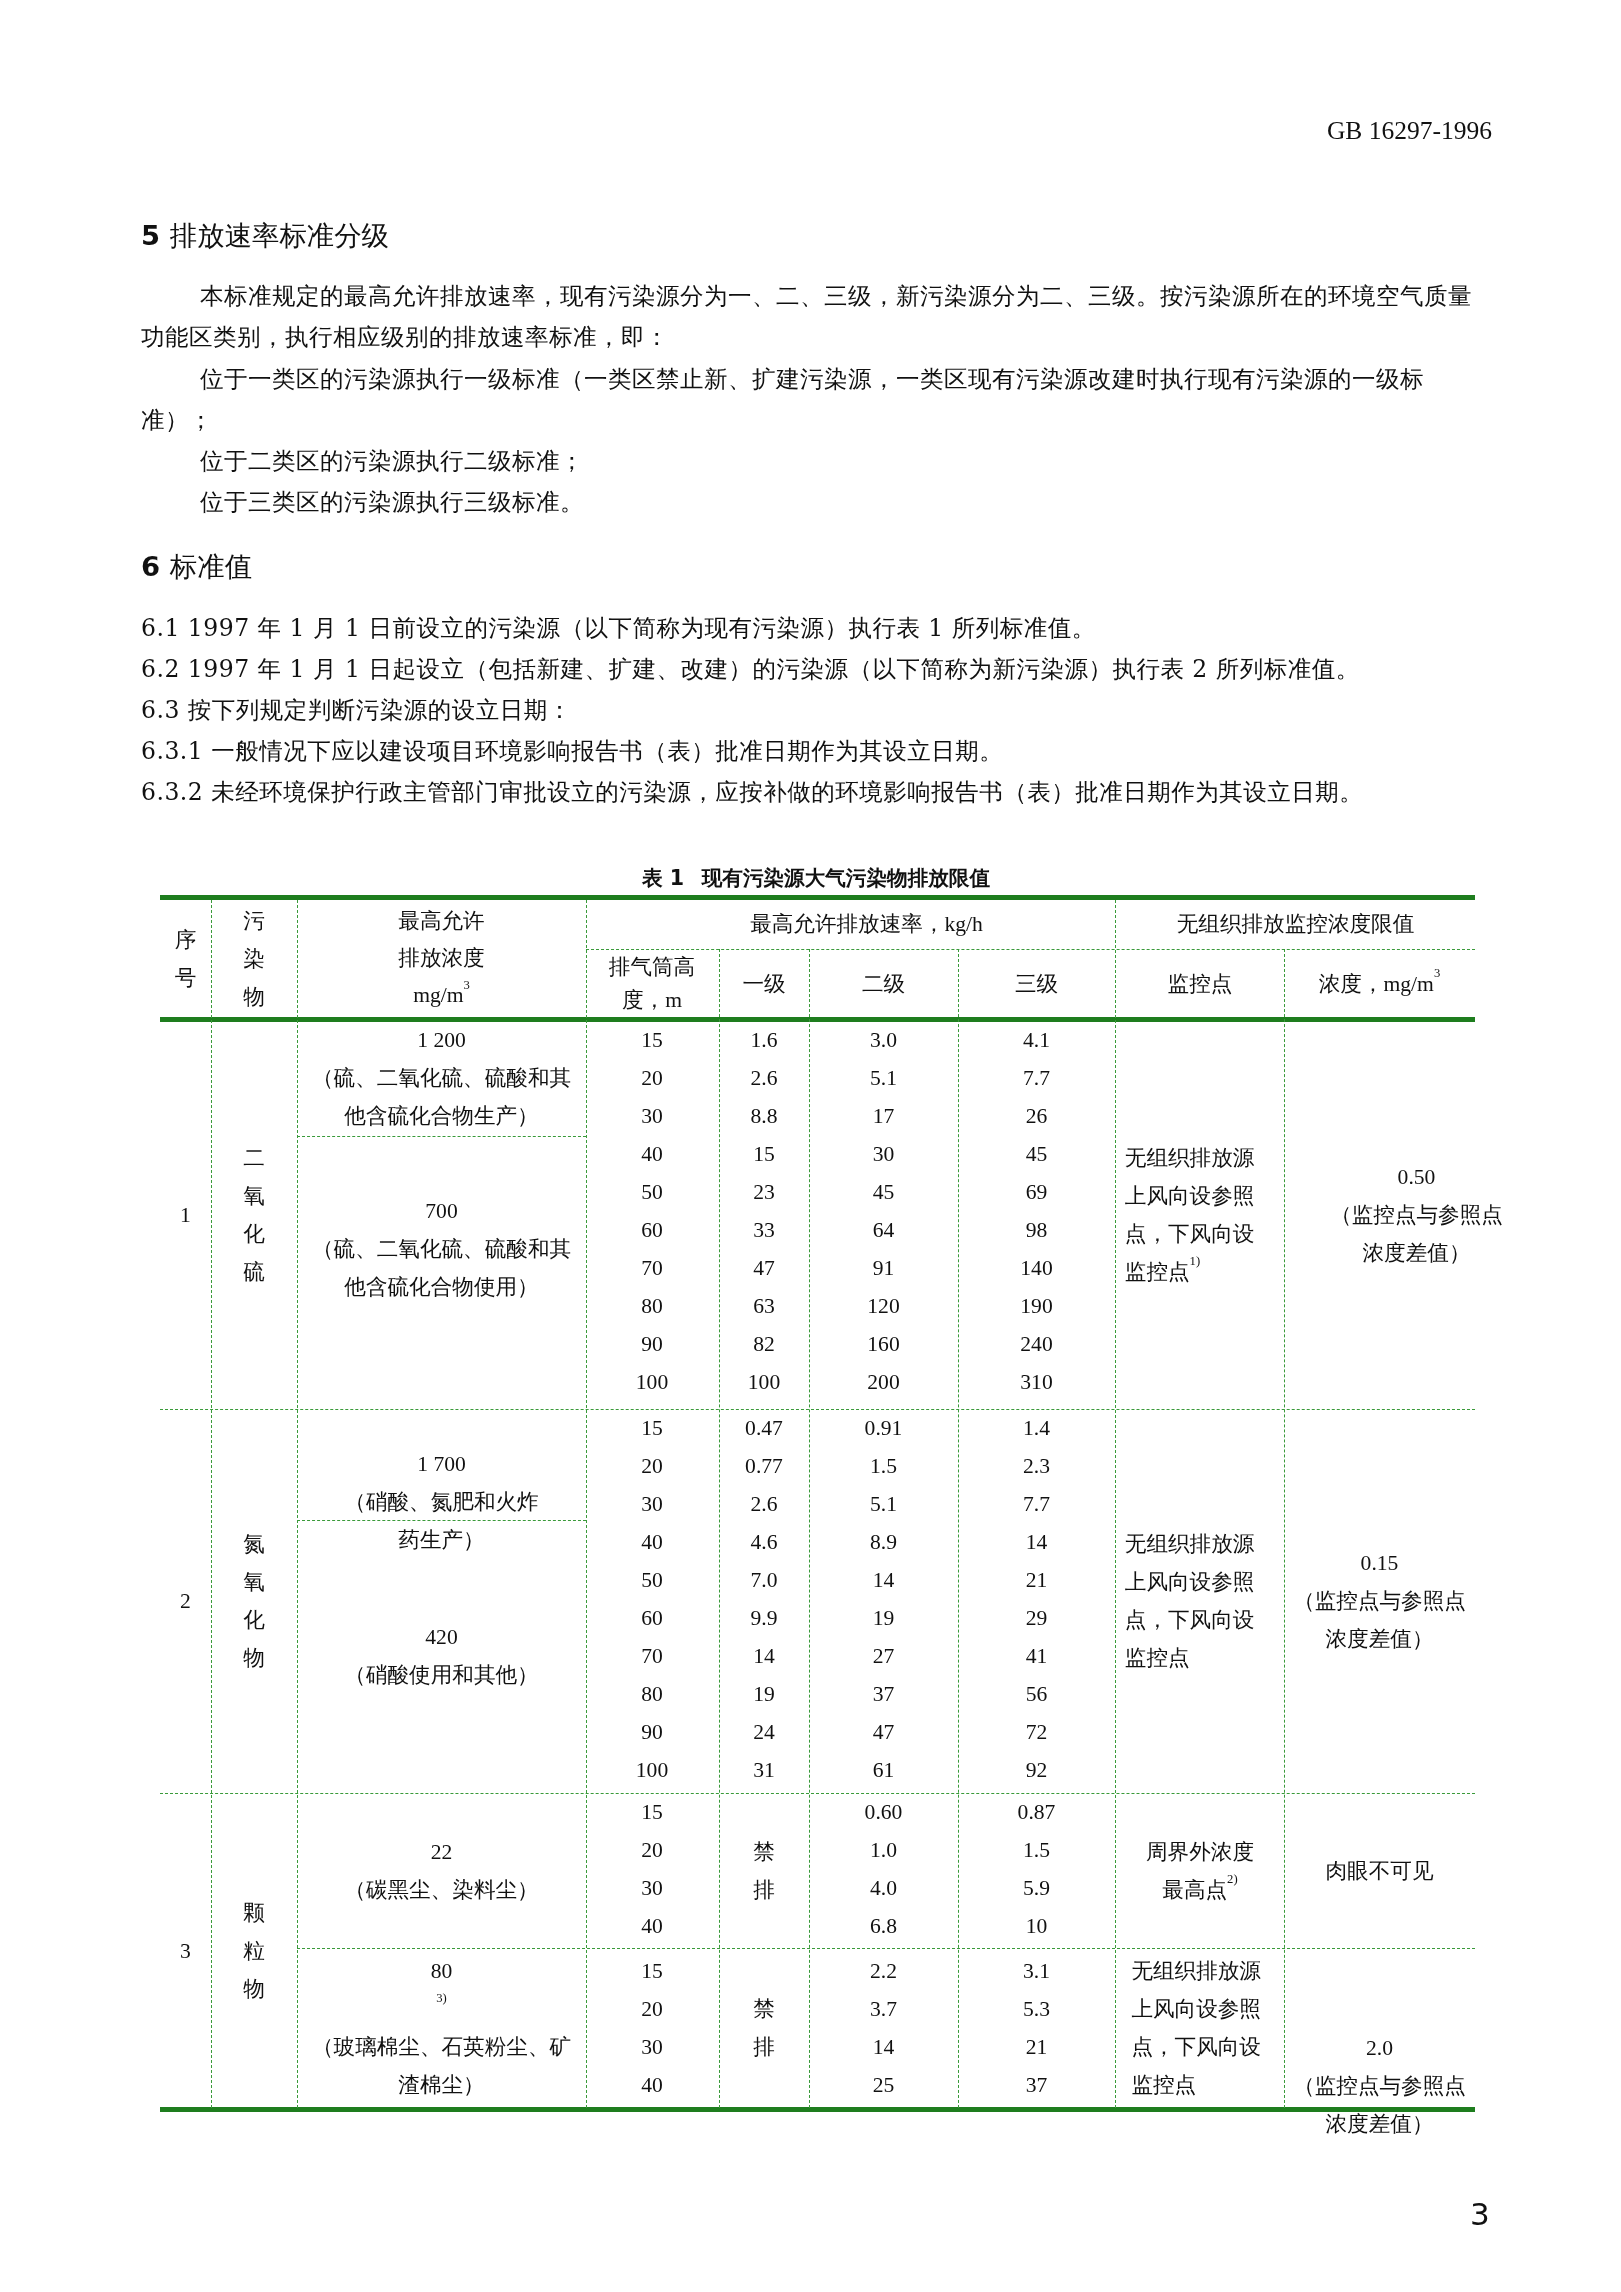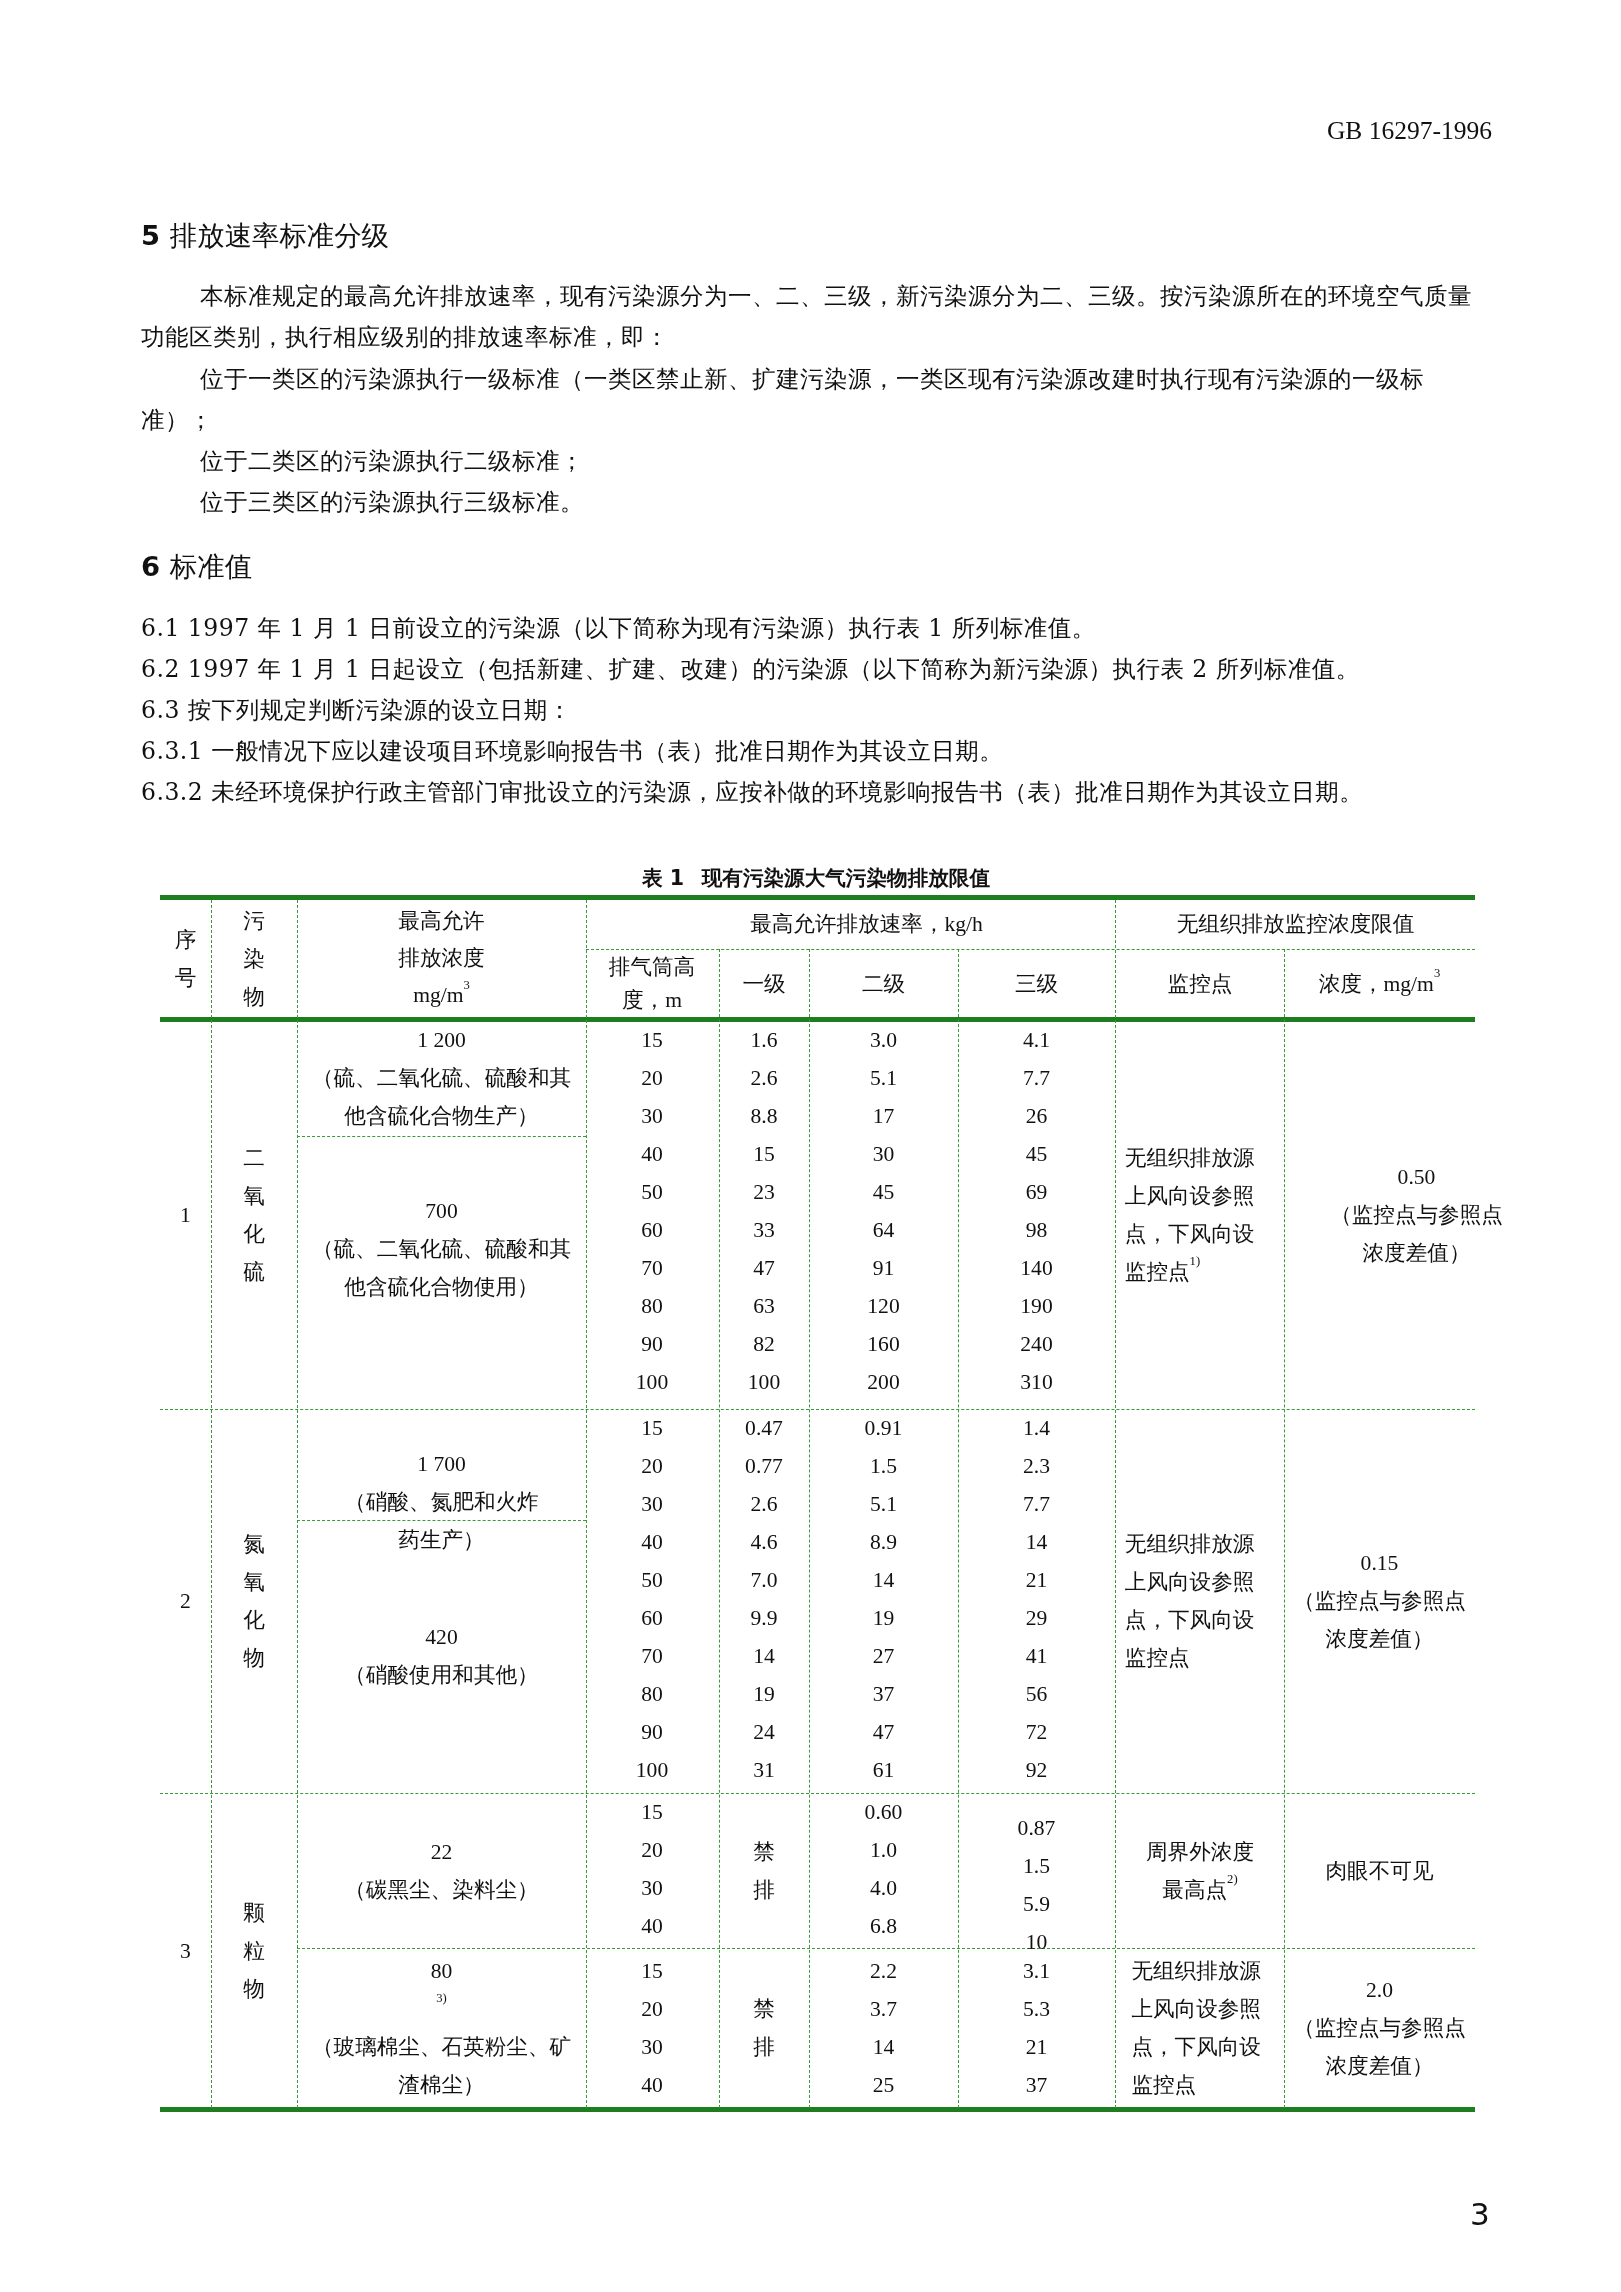"0.87" div.col { margin-top: 16px -> none }
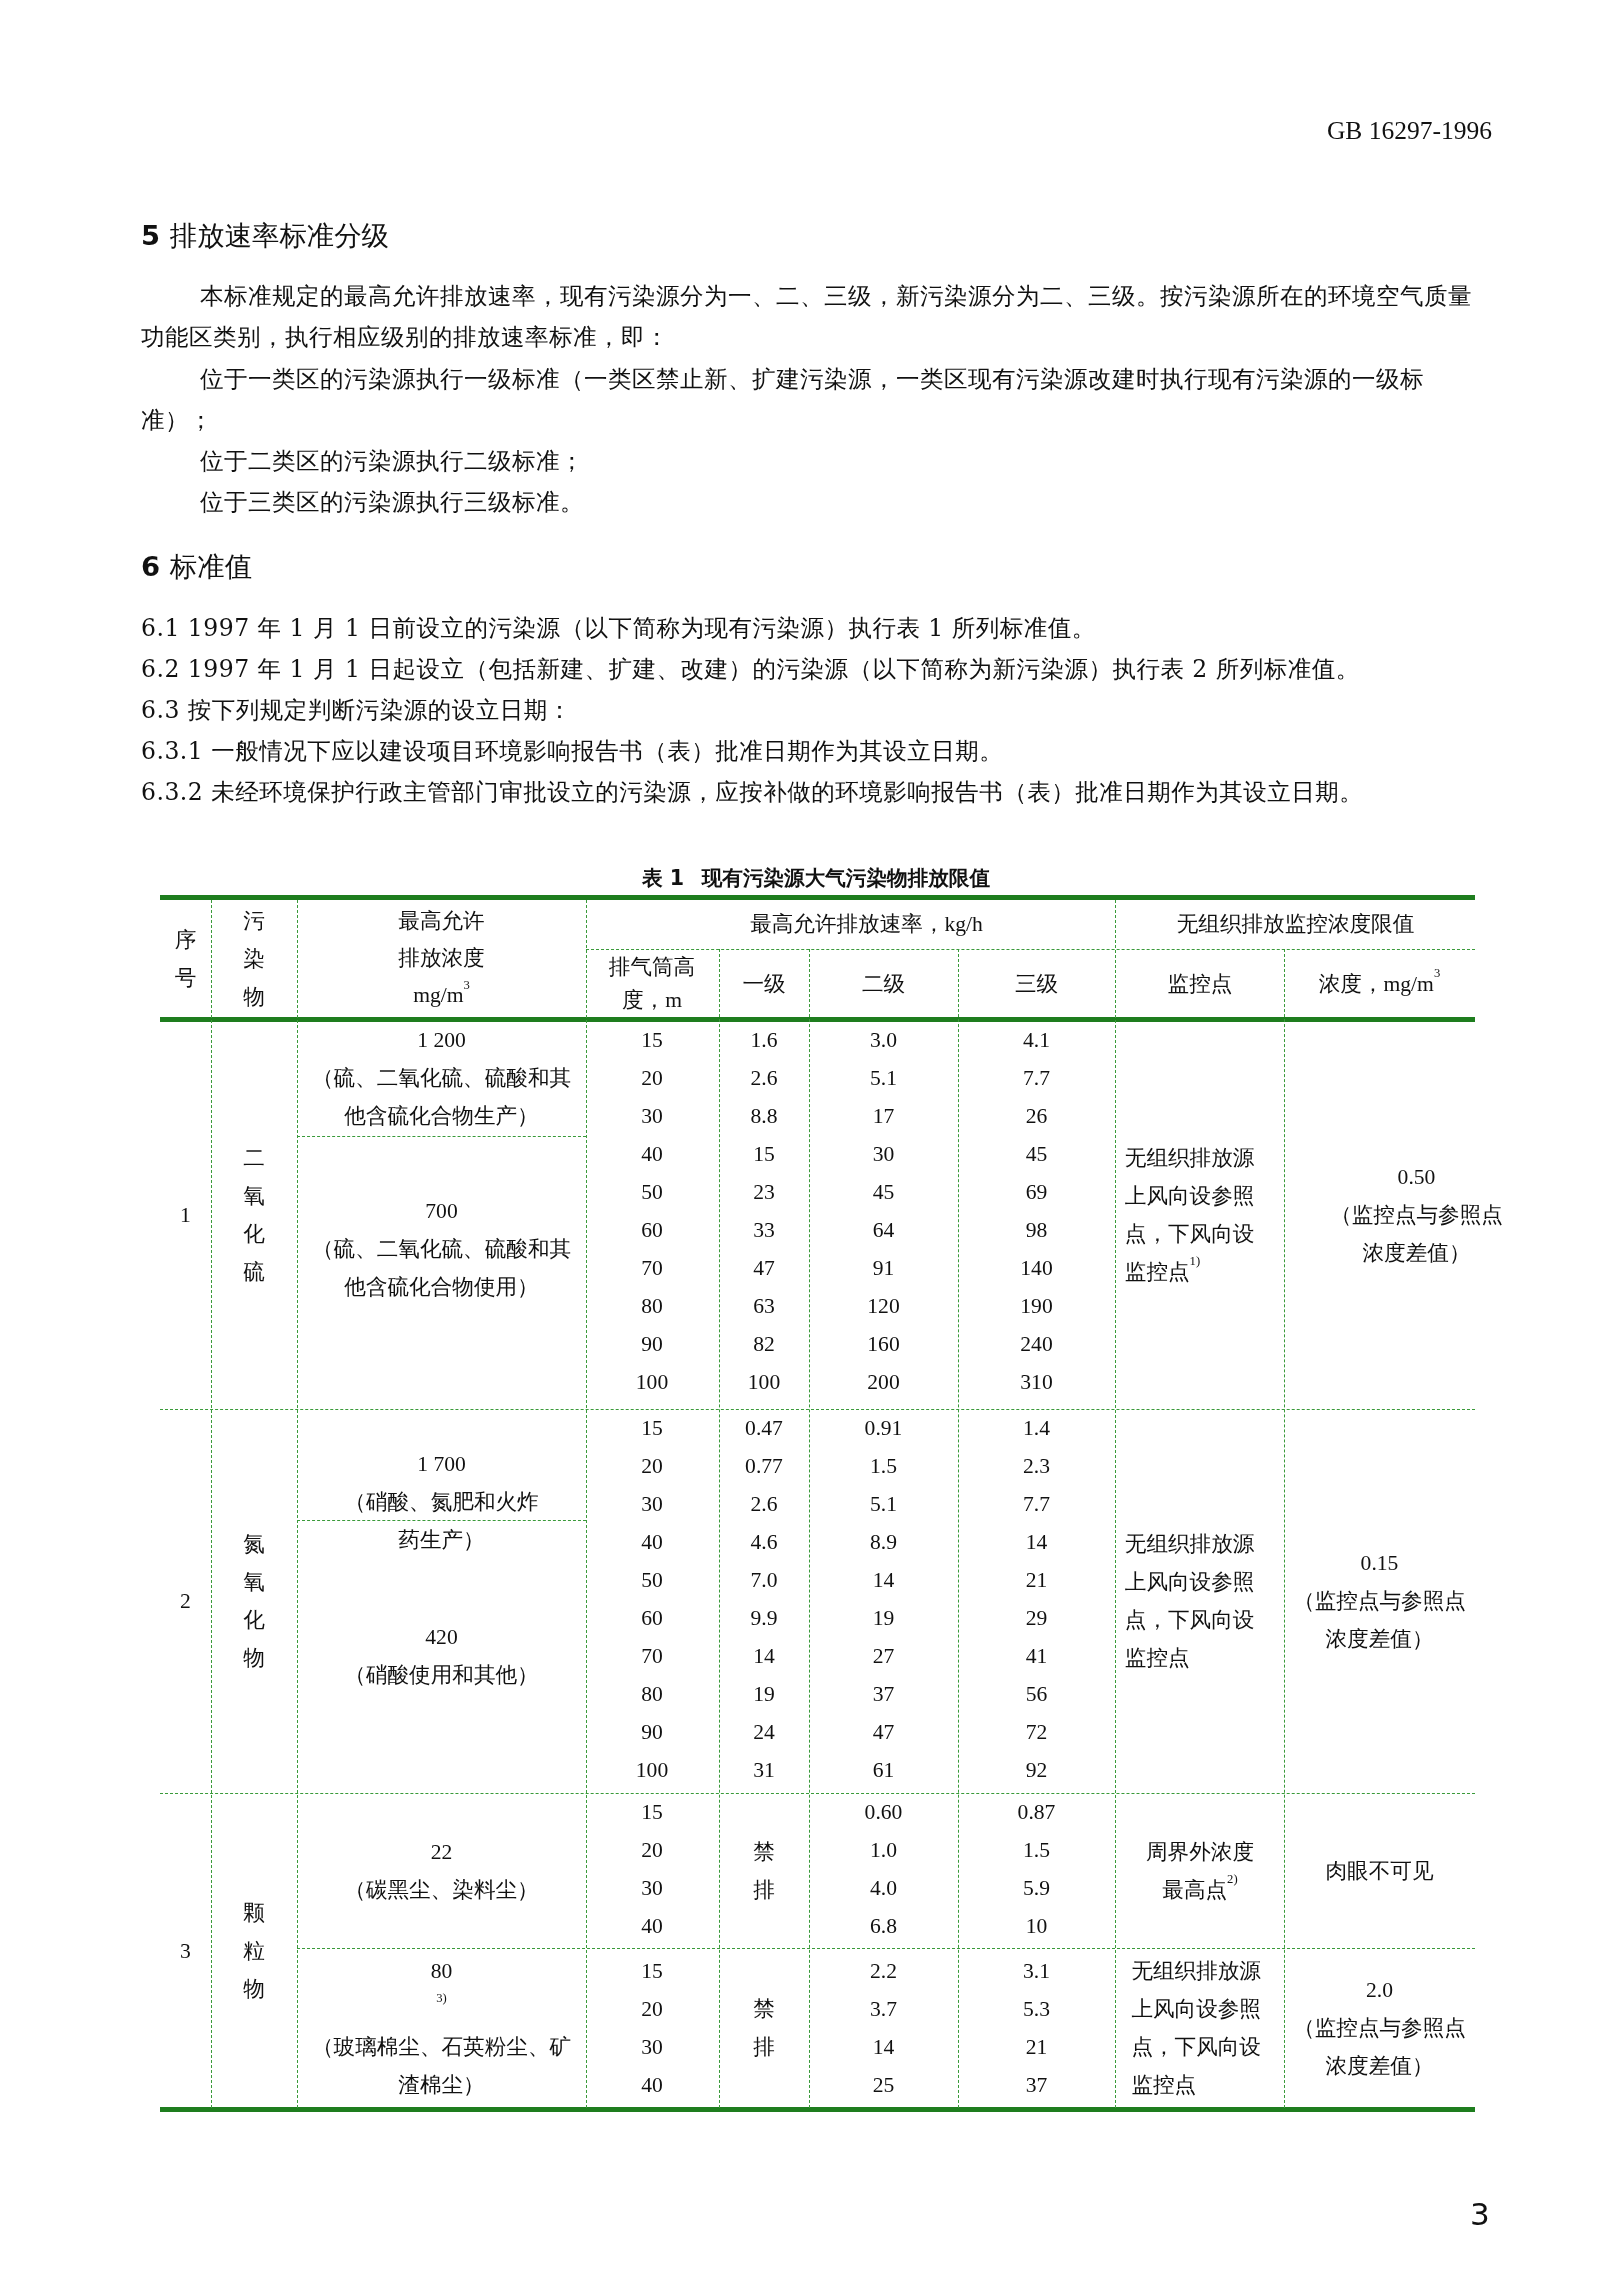"2.0" div.cell { top: 1051px -> 1109px }
